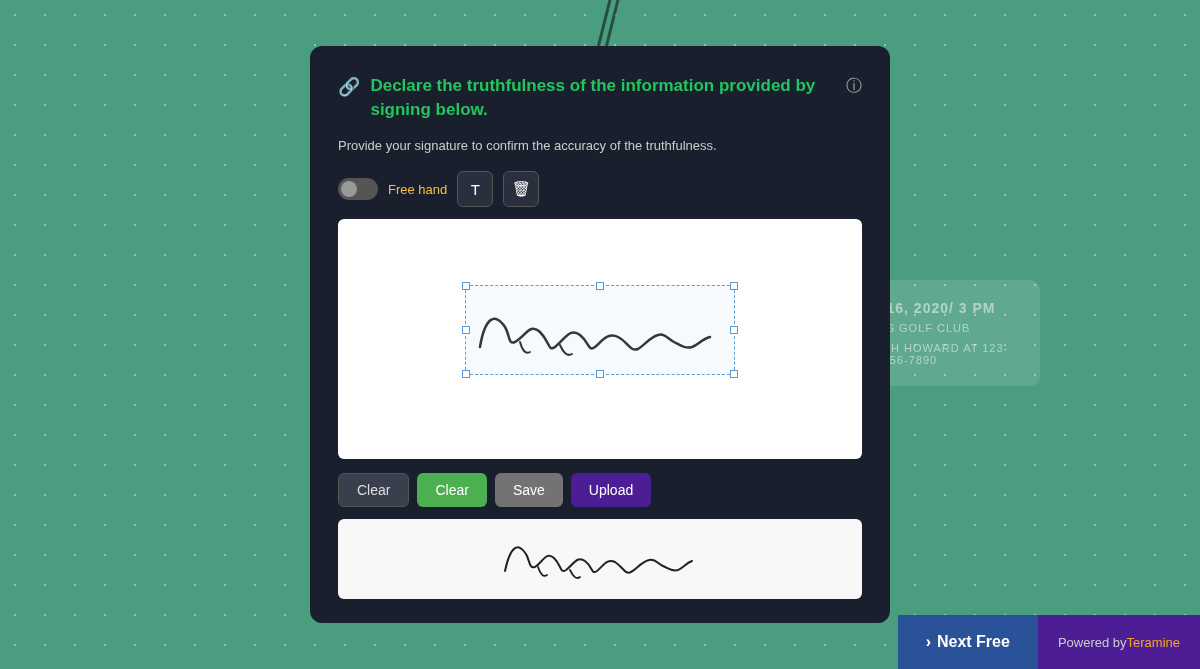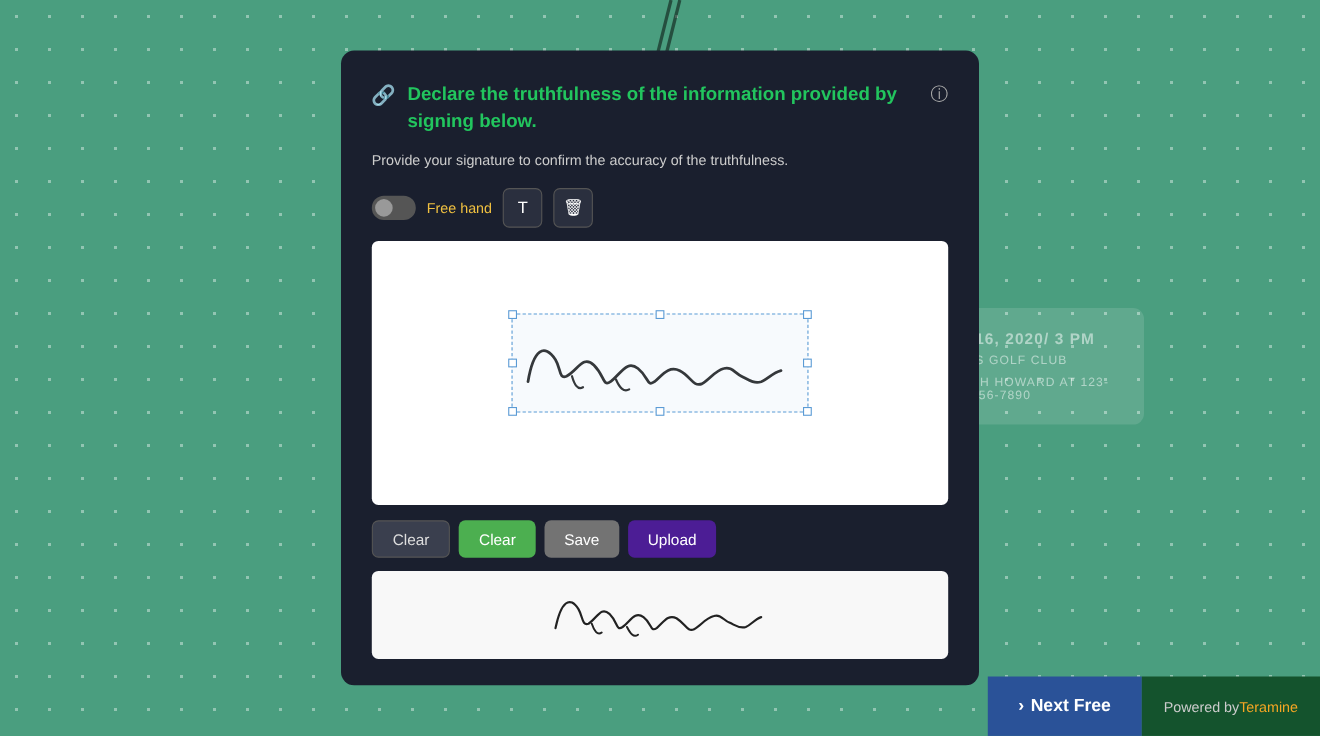"Powered by" .powered-by { background: #14532d -> #4c1d95 }
